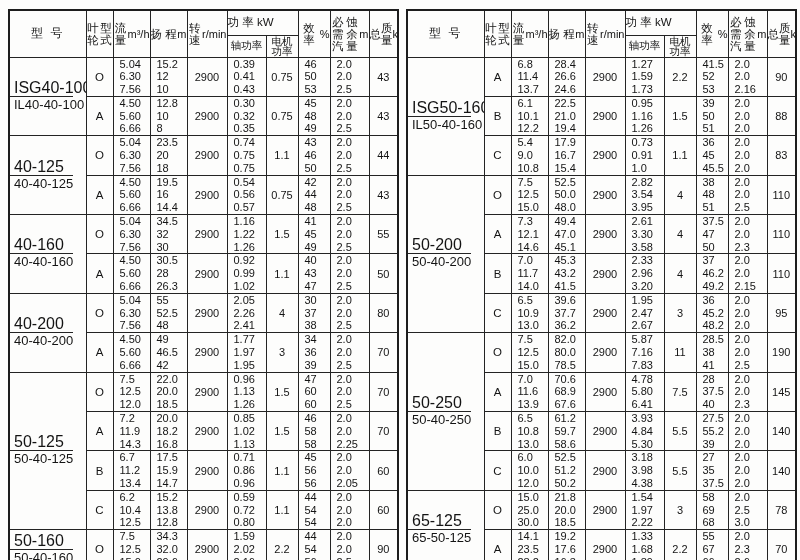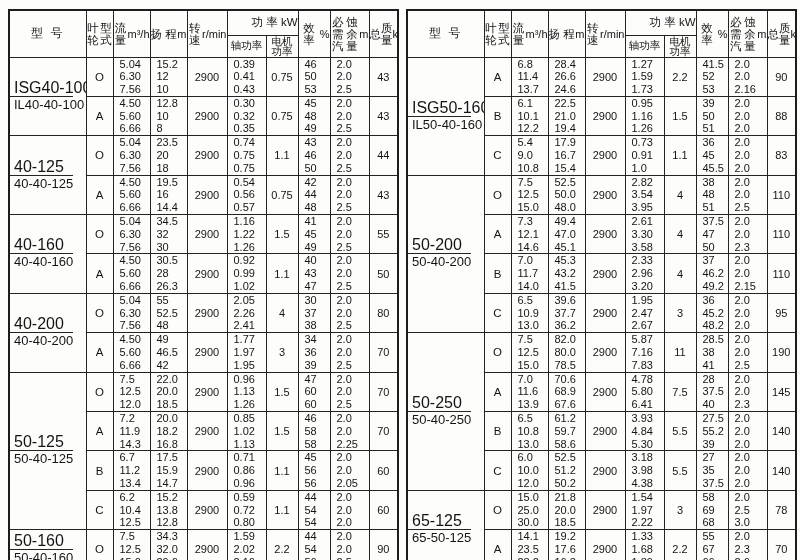"功 率 kW" th.h-power { text-align: right -> left }
